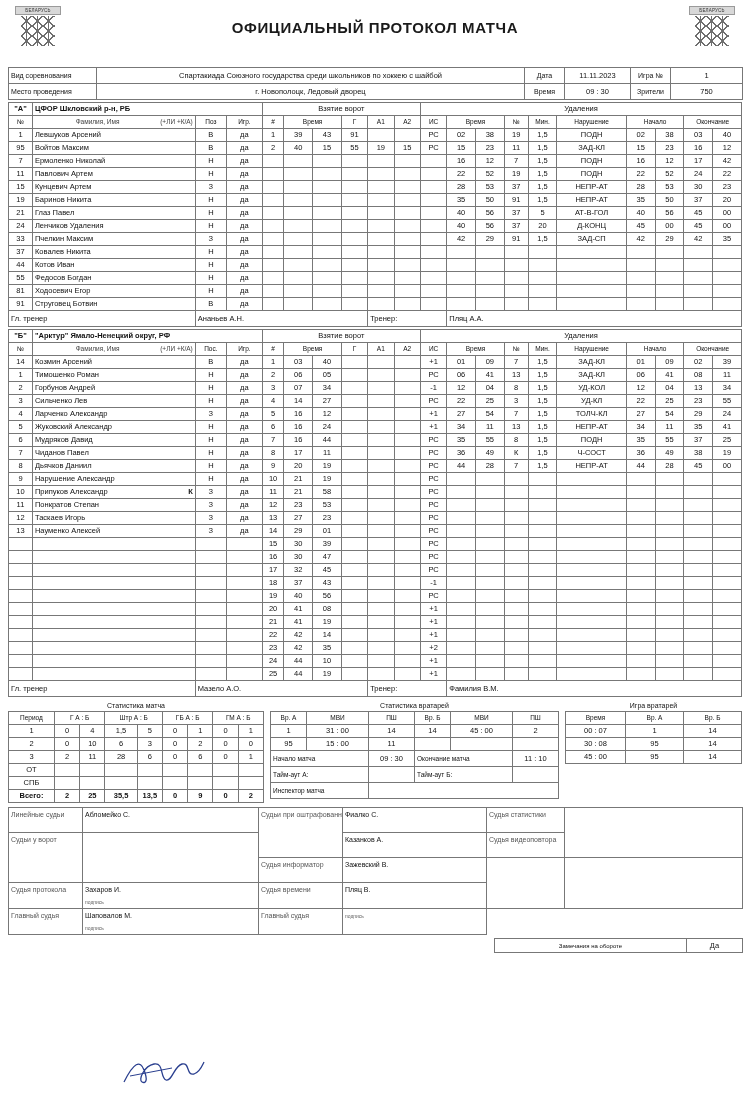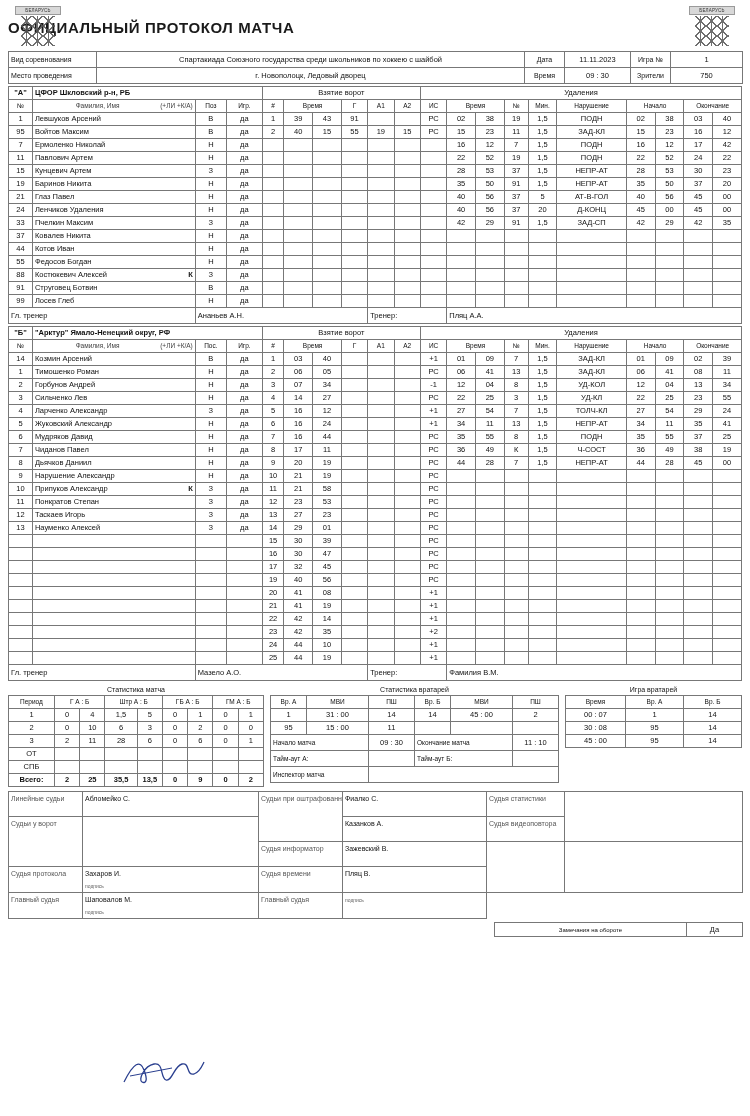"ОФИЦИАЛЬНЫЙ ПРОТОКОЛ МАТЧА" .hdr { justify-content: none -> center }
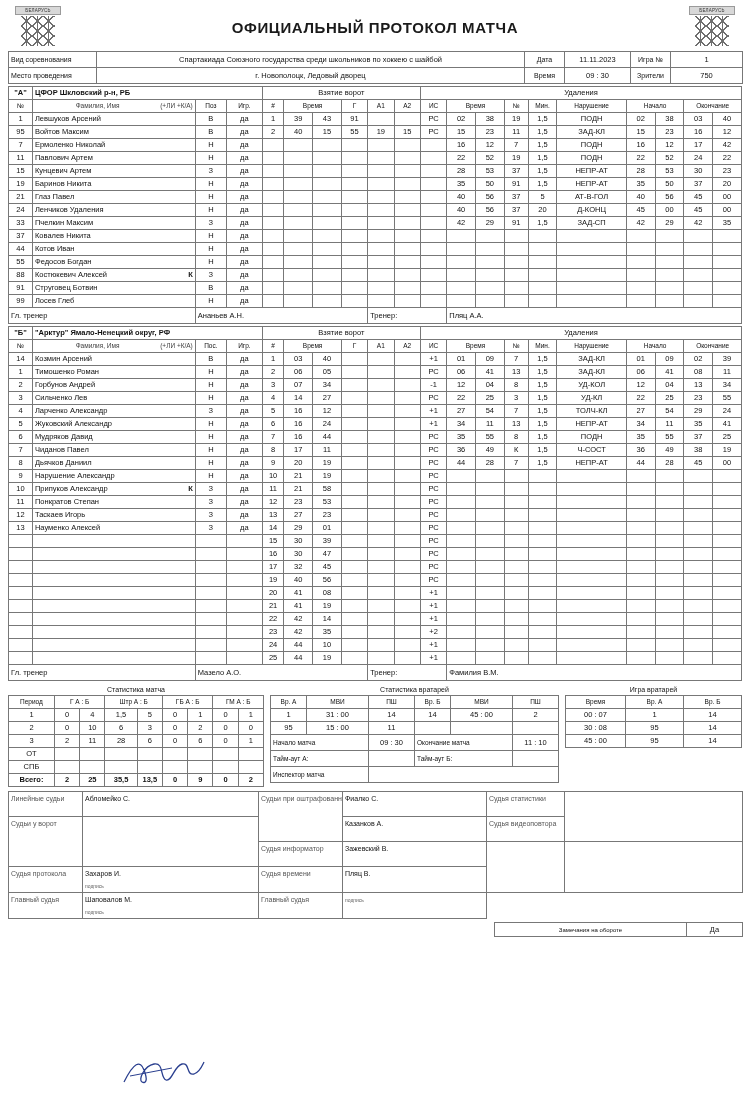"Спартакиада Союзного государства среди" .info-wrap { margin-top: 1px -> 17px }
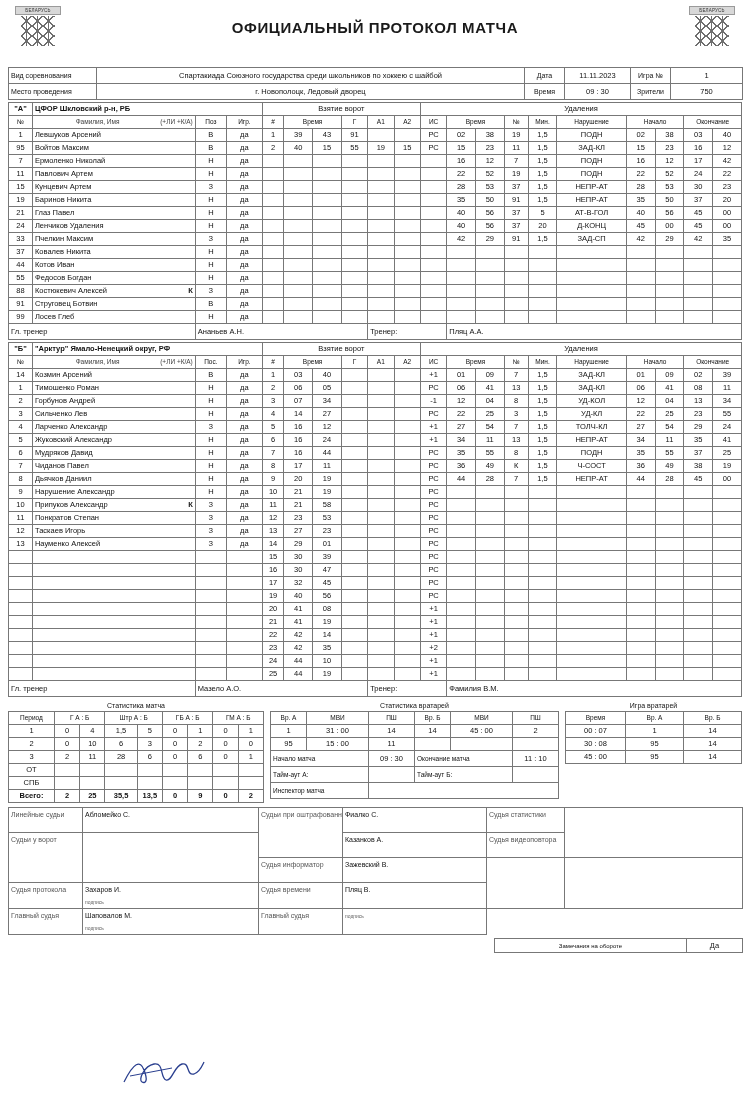"81" tr { html: none -> <tr> <td>81</td> <td><span>Ходосевич Егор</span></td> <td>Н</td> <td>да</td> <td></td> <td></td> <td></td> <td></td> <td></td> <td></td> <td></td> <td></td> <td></td> <td></td> <td></td> <td></td> <td></td> <td></td> <td></td> <td></td> </tr> }
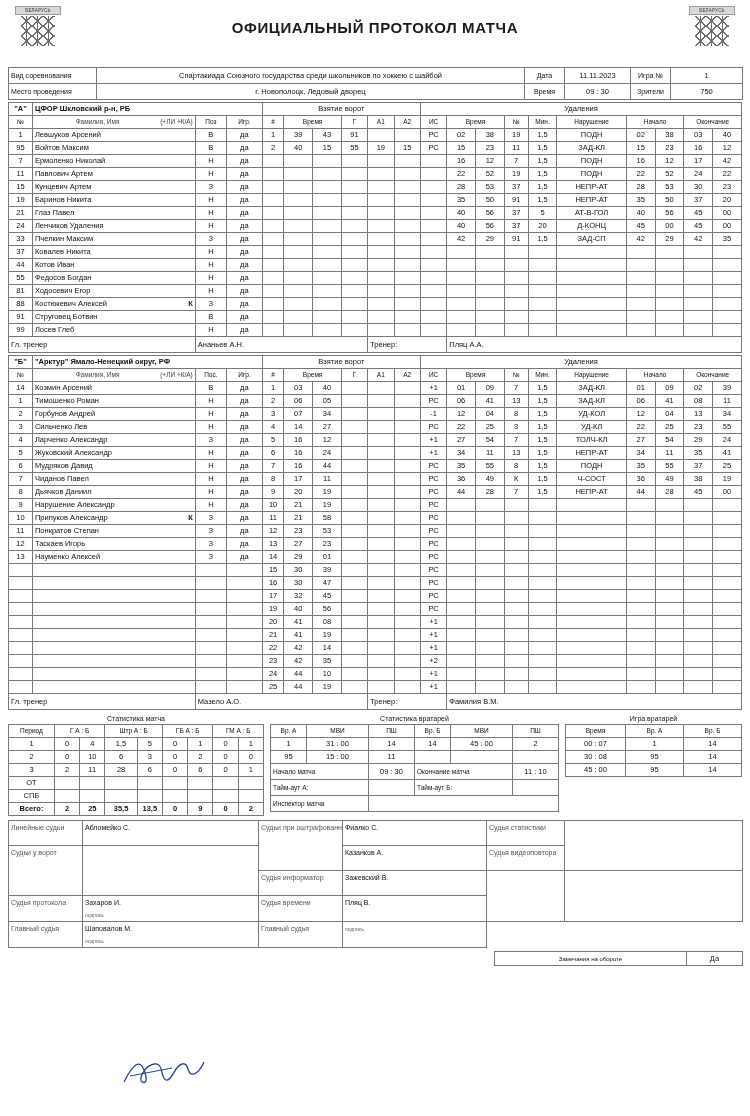"88" tr { html: <tr> <td>88</td> <td><span>Костюкевич Алексей</span><span>К</span></td> <td>З</td> <td>да</td> <td></td> <td></td> <td></td> <td></td> <td></td> <td></td> <td></td> <td></td> <td></td> <td></td> <td></td> <td></td> <td></td> <td></td> <td></td> <td></td> </tr> -> none }
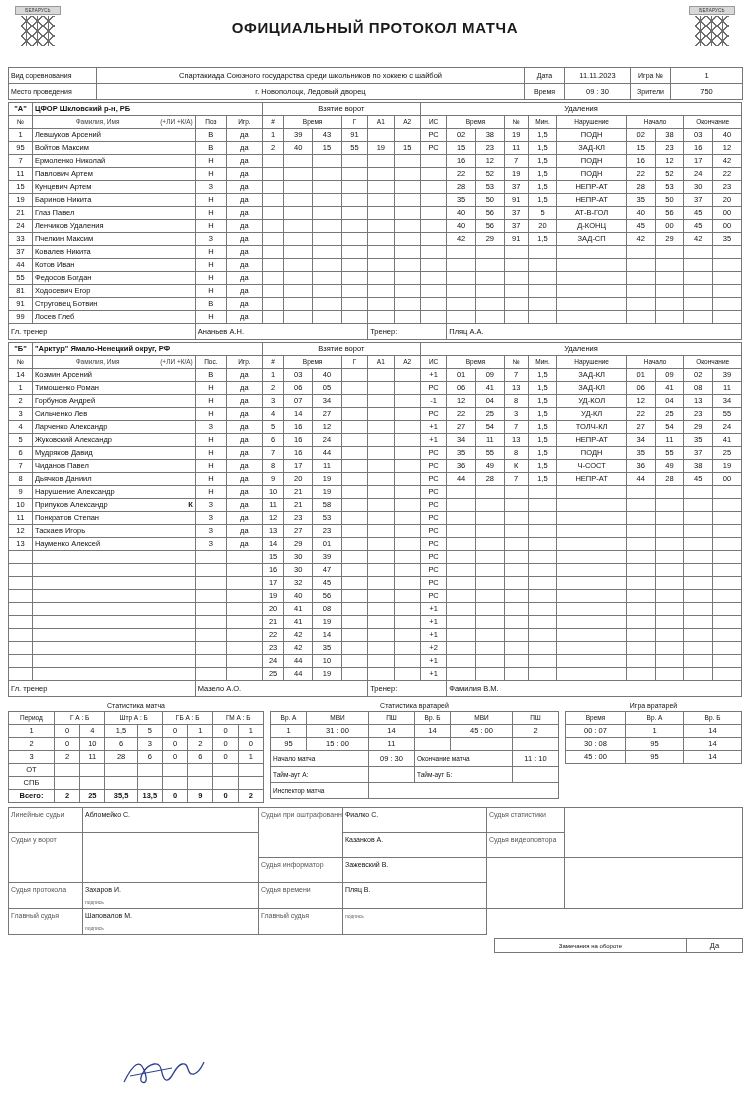"99" tr { html: <tr> <td>99</td> <td><span>Лосев Глеб</span></td> <td>Н</td> <td>да</td> <td></td> <td></td> <td></td> <td></td> <td></td> <td></td> <td></td> <td></td> <td></td> <td></td> <td></td> <td></td> <td></td> <td></td> <td></td> <td></td> </tr> -> none }
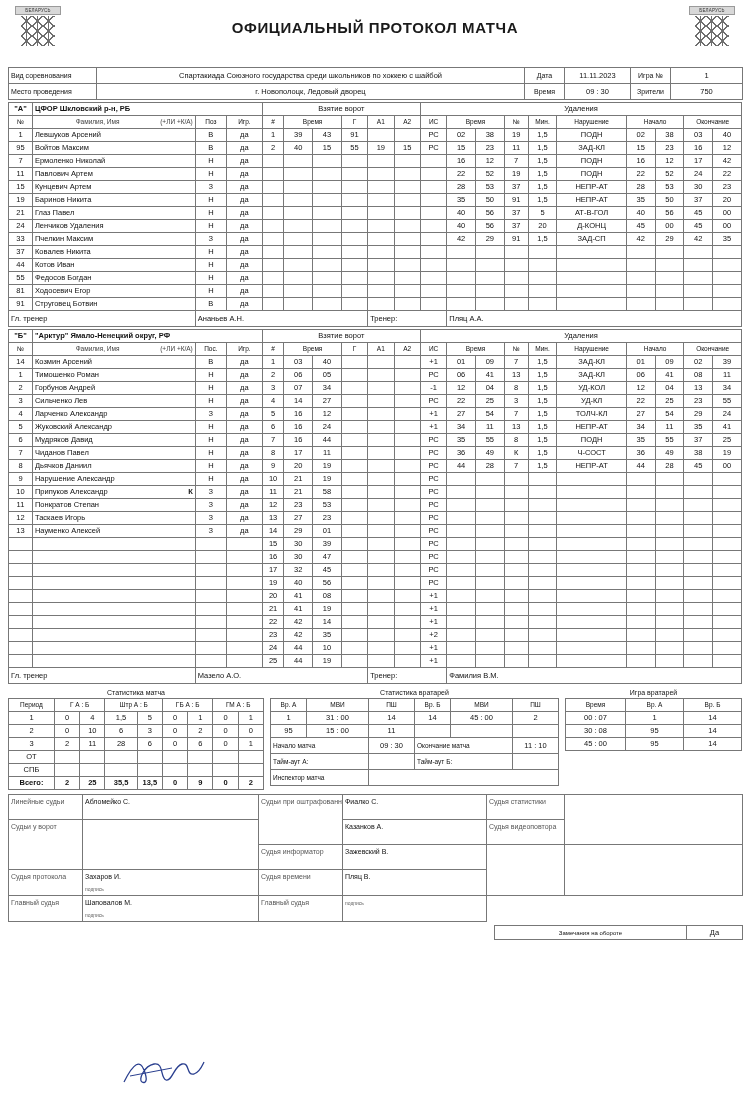"18" tr { html: none -> <tr> <td></td> <td></td> <td></td> <td></td> <td>18</td> <td>37</td> <td>43</td> <td></td> <td></td> <td></td> <td>-1</td> <td></td> <td></td> <td></td> <td></td> <td></td> <td></td> <td></td> <td></td> <td></td> </tr> }
